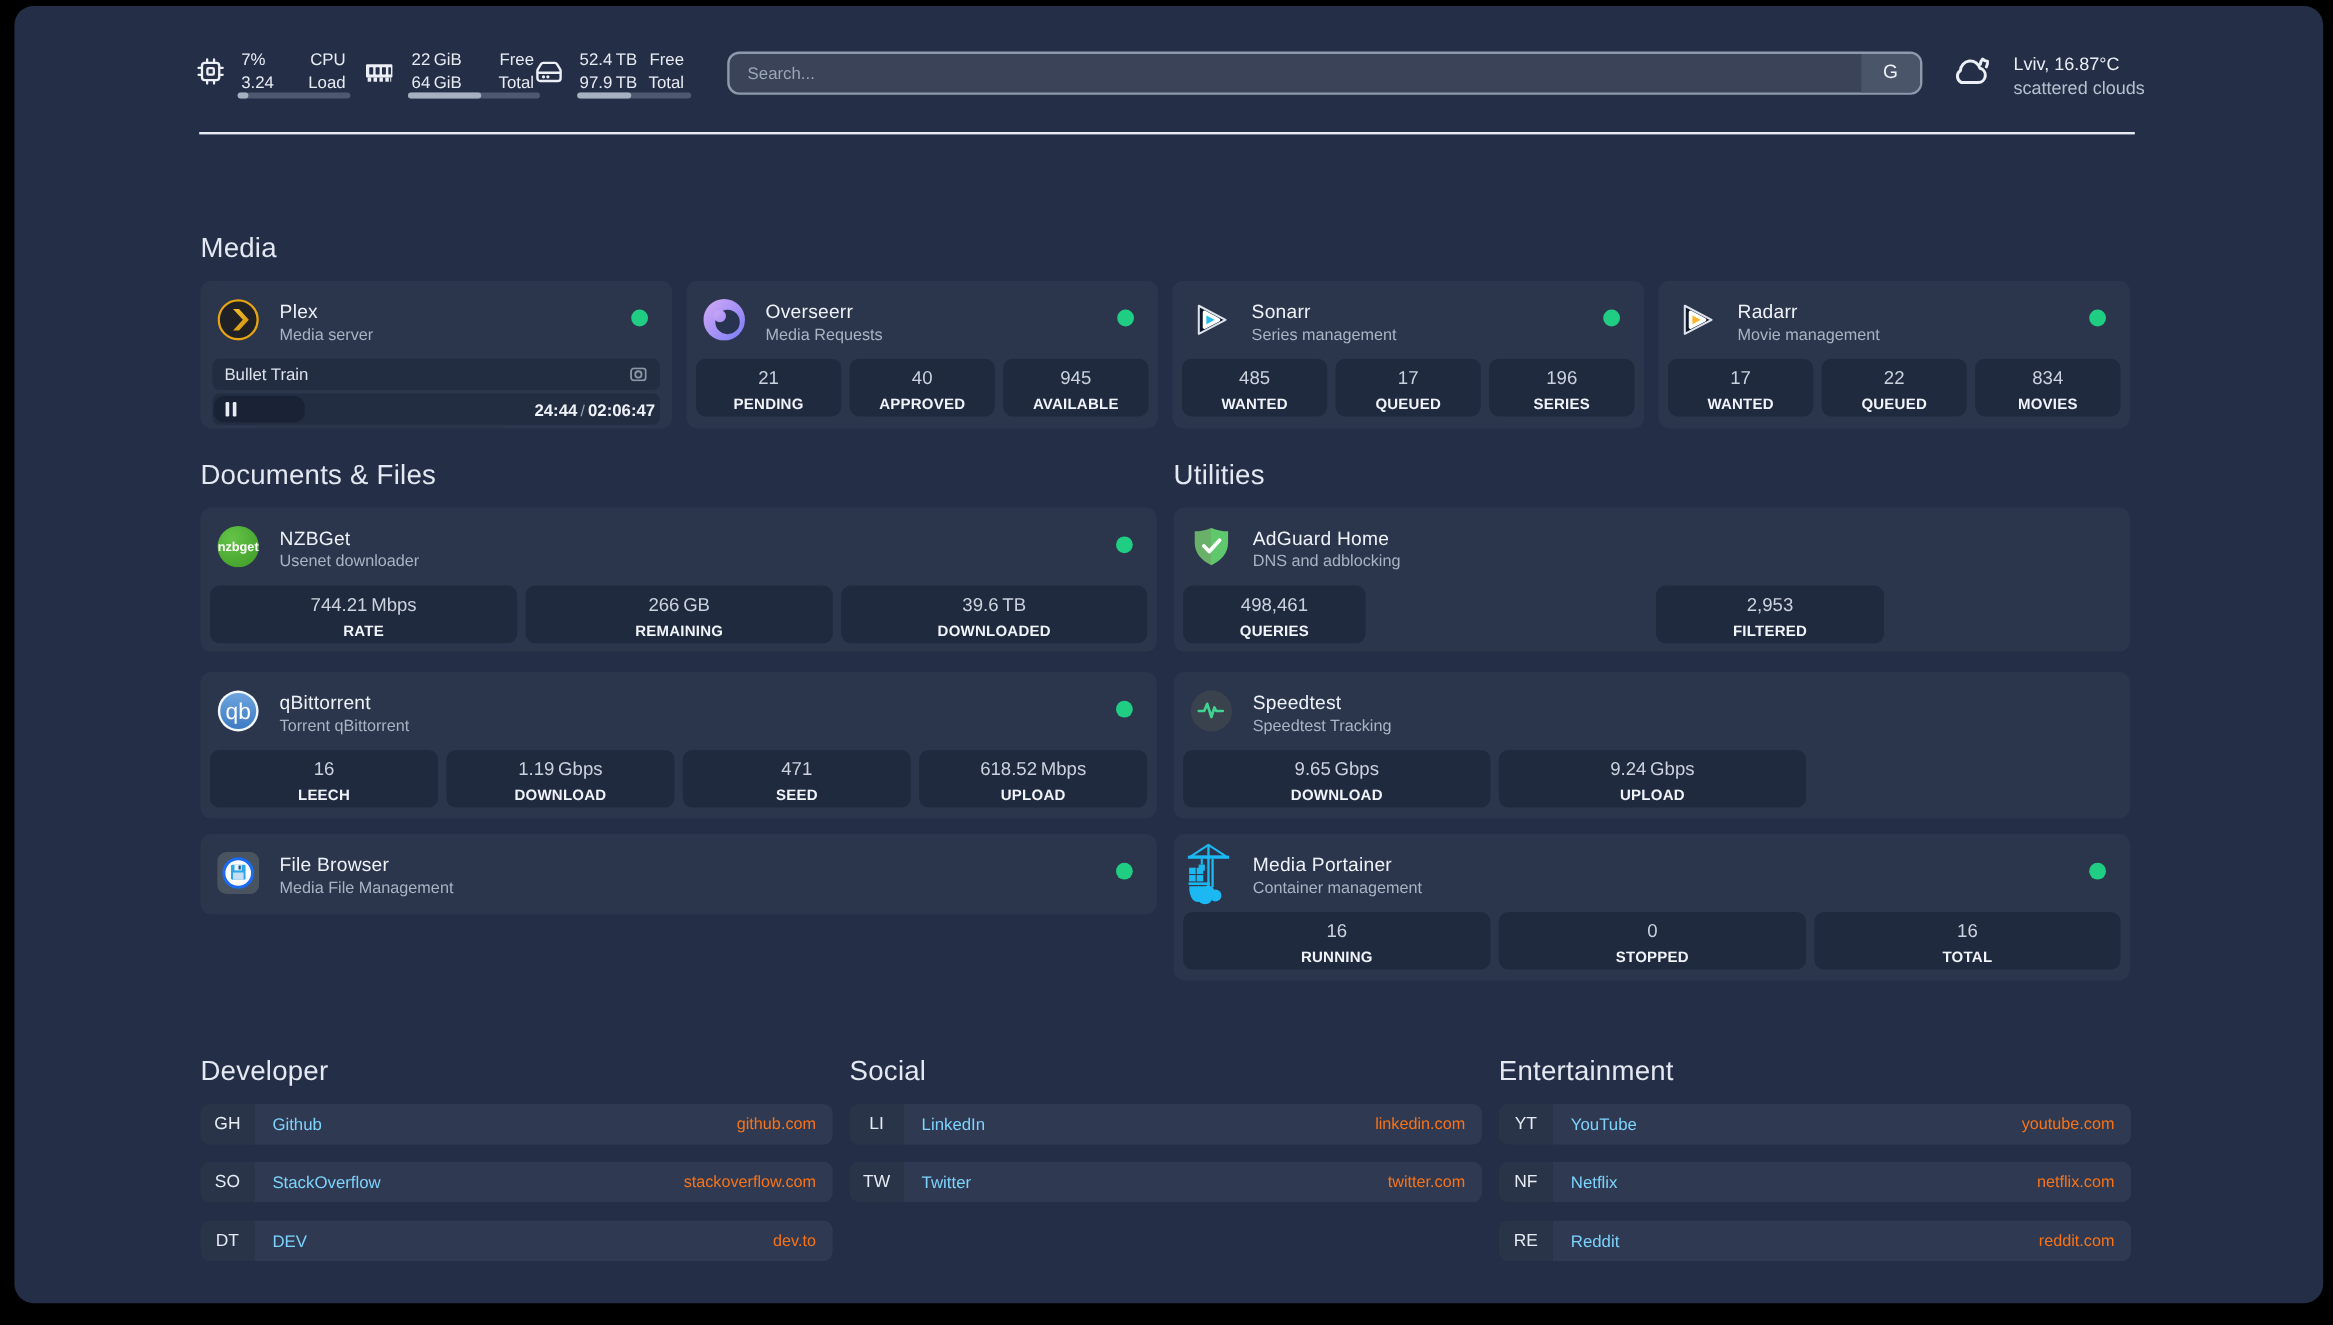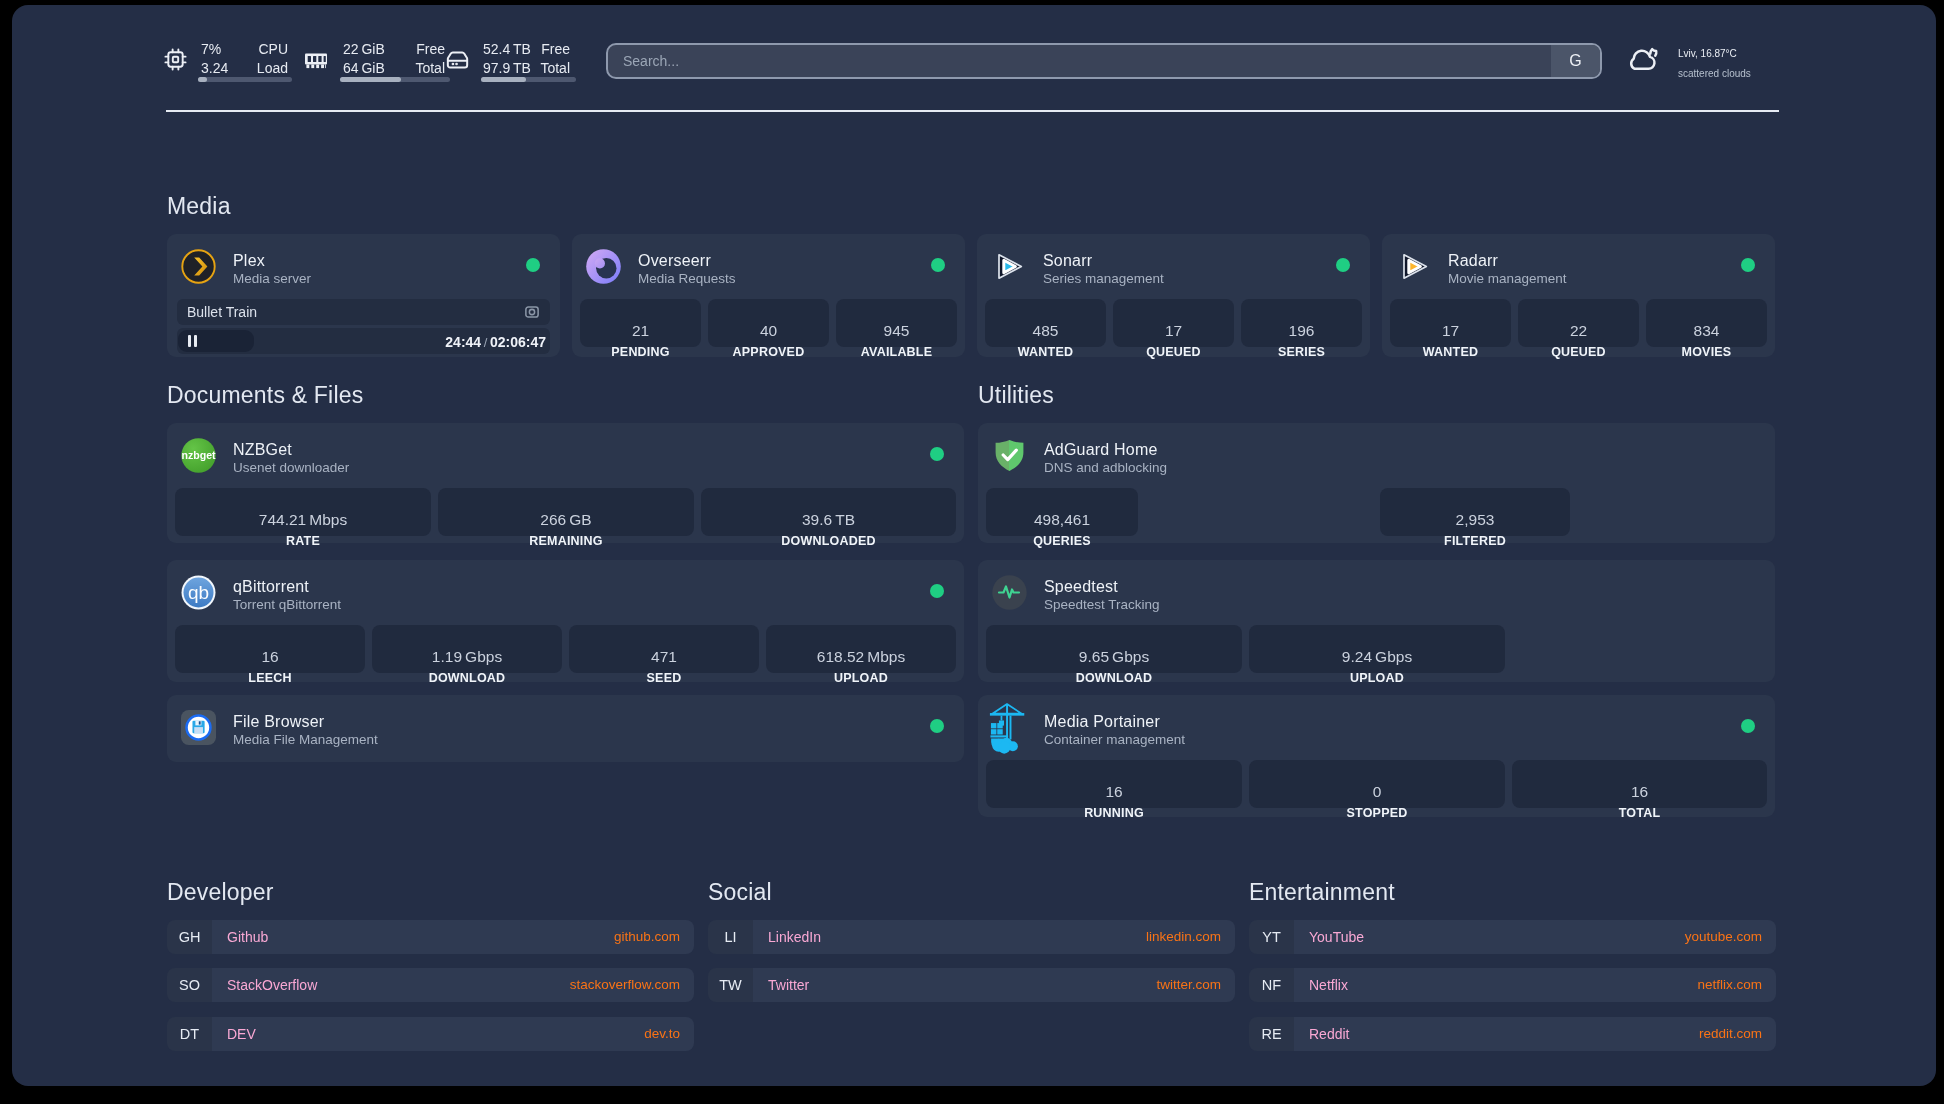"Lviv, 16.87°C" div.abs { font-size: 10px -> 15px }
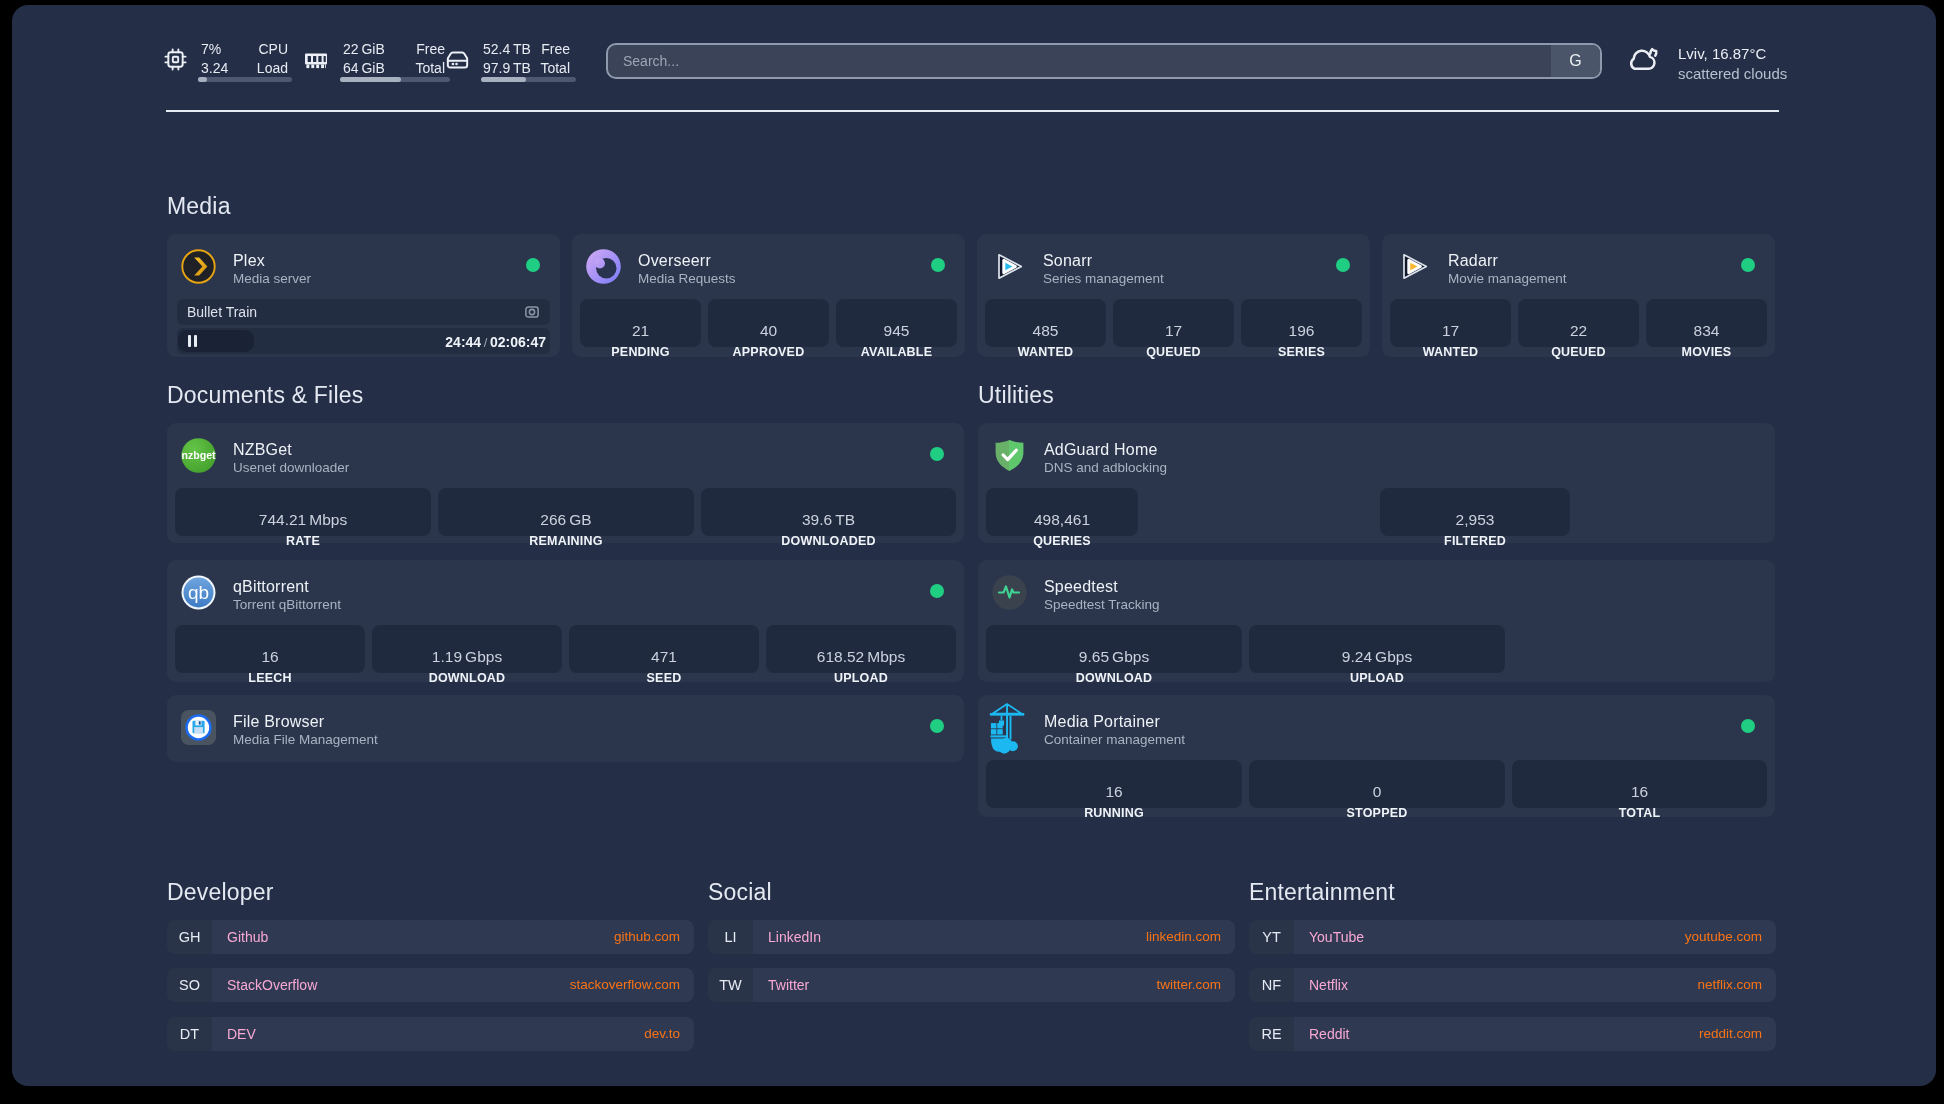"21" .sb { padding-top: 24px -> 9px }
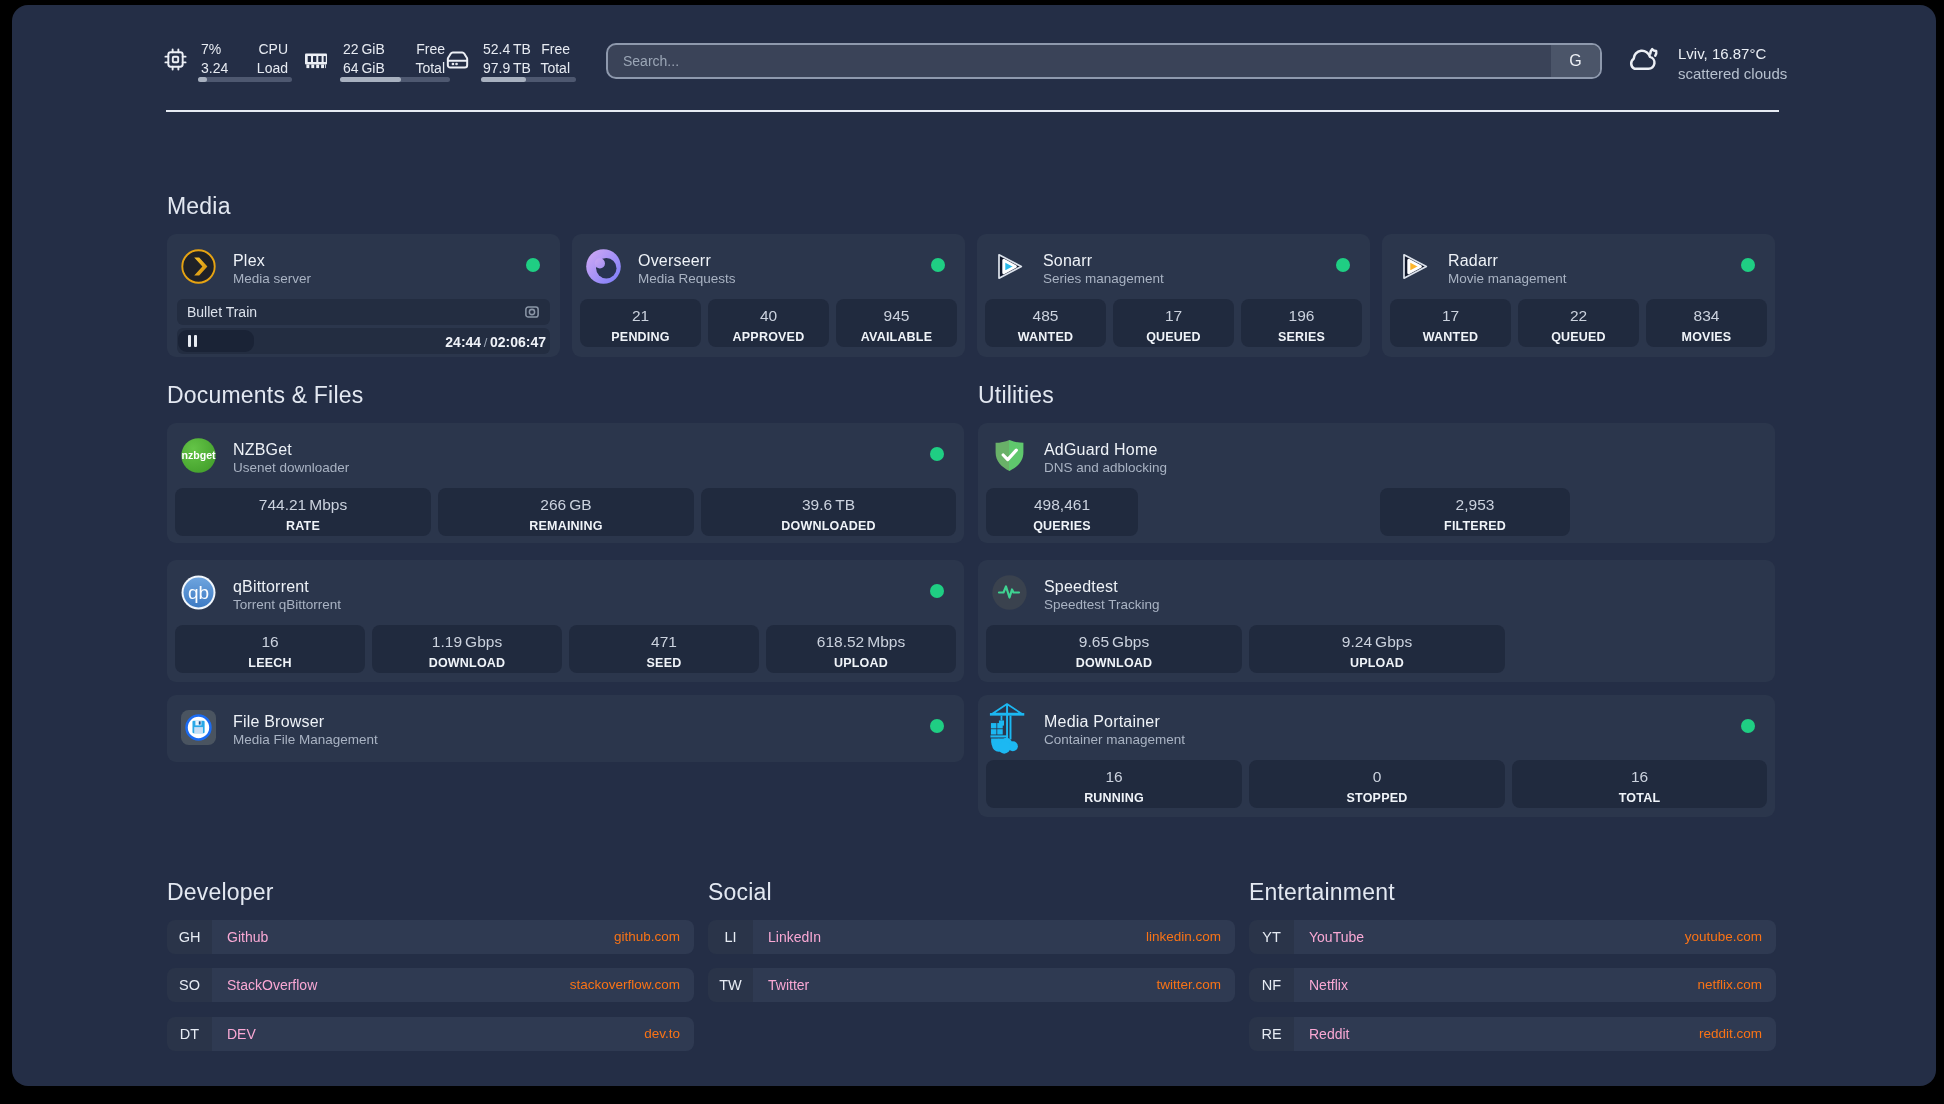"Github" .bmn { color: #f9a8d4 -> #7dd3fc }
